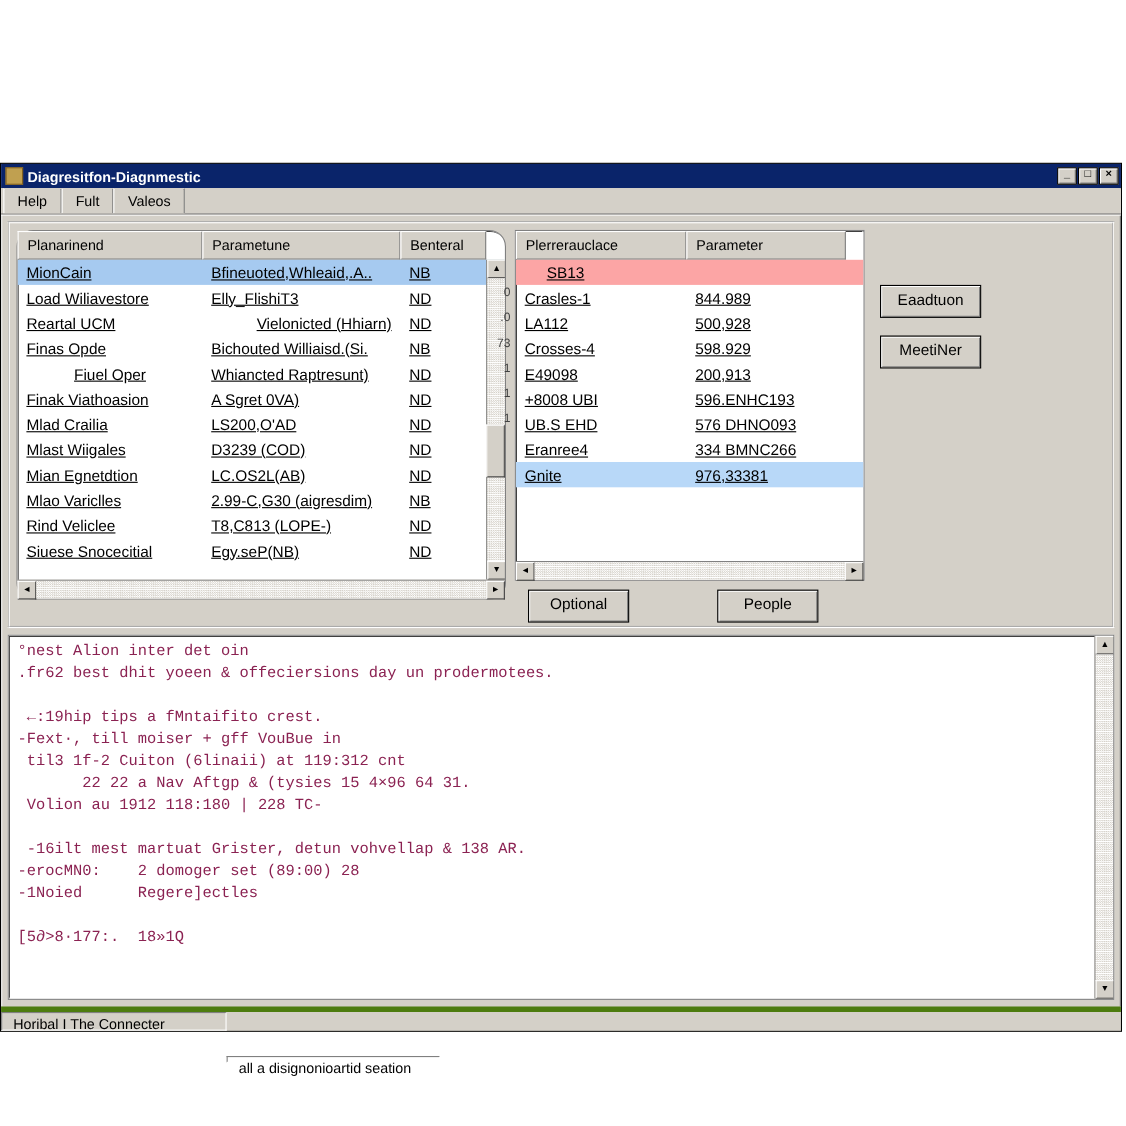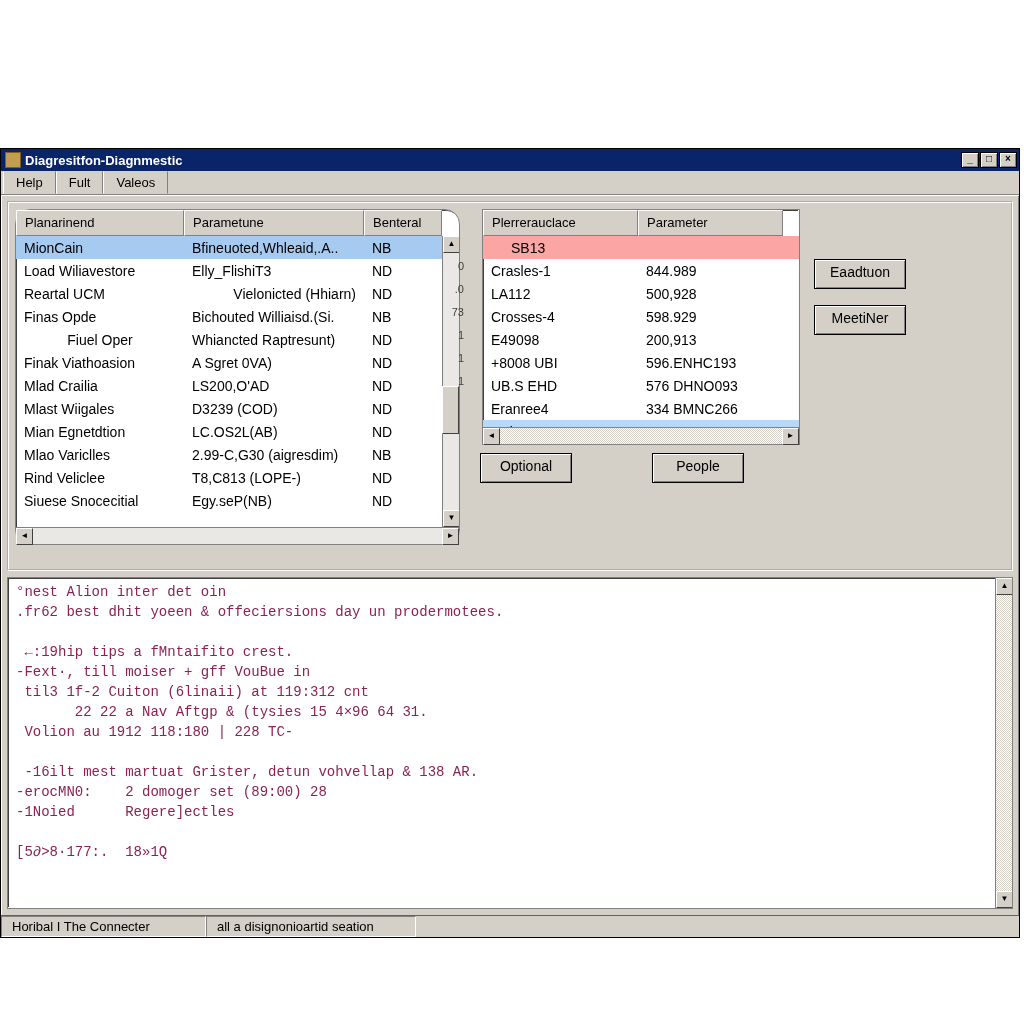"Plerrerauclace" .right-table { height: 236px -> 319px; margin-left: 14px -> none }
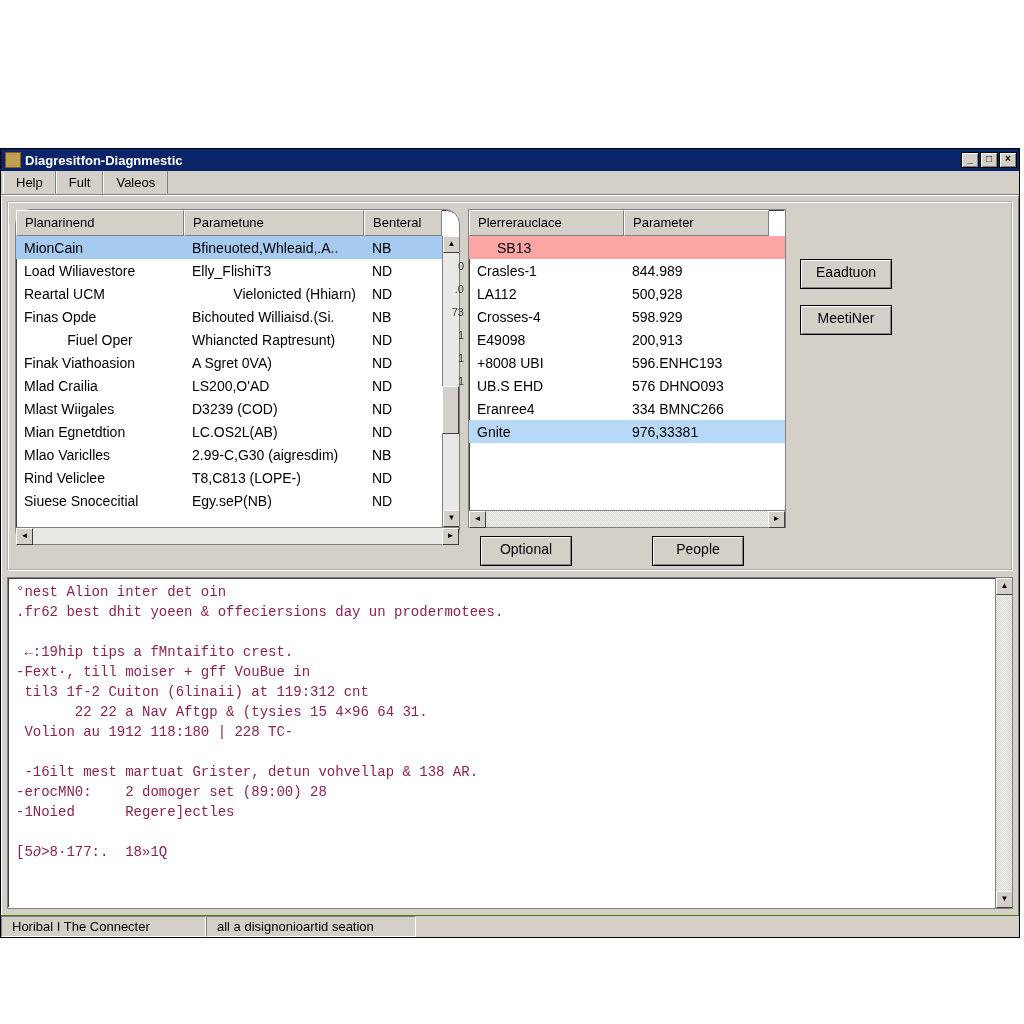"MionCain" .tbody { text-decoration: none -> underline }
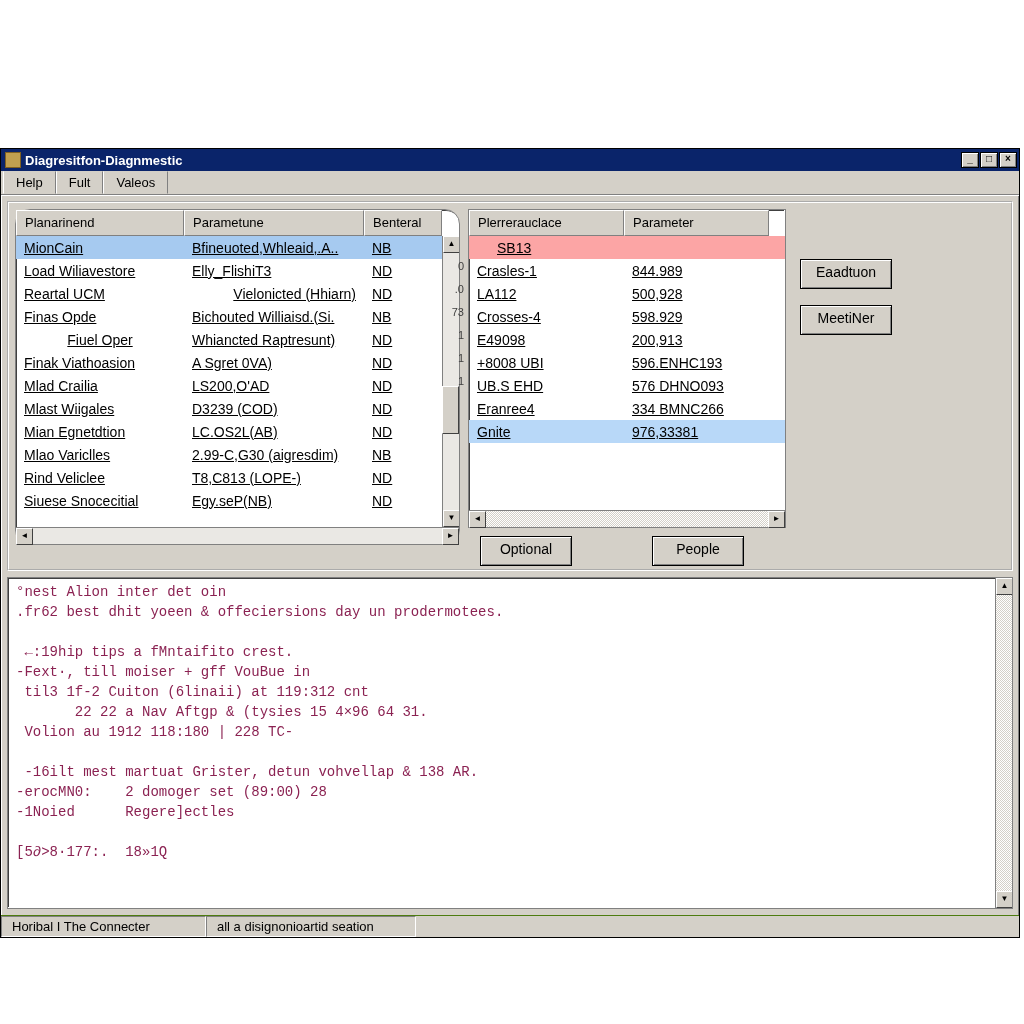"Horibal I The Connecter" .statusbar { border-top: 1px solid #4d7c0f -> 5px solid #4d7c0f }
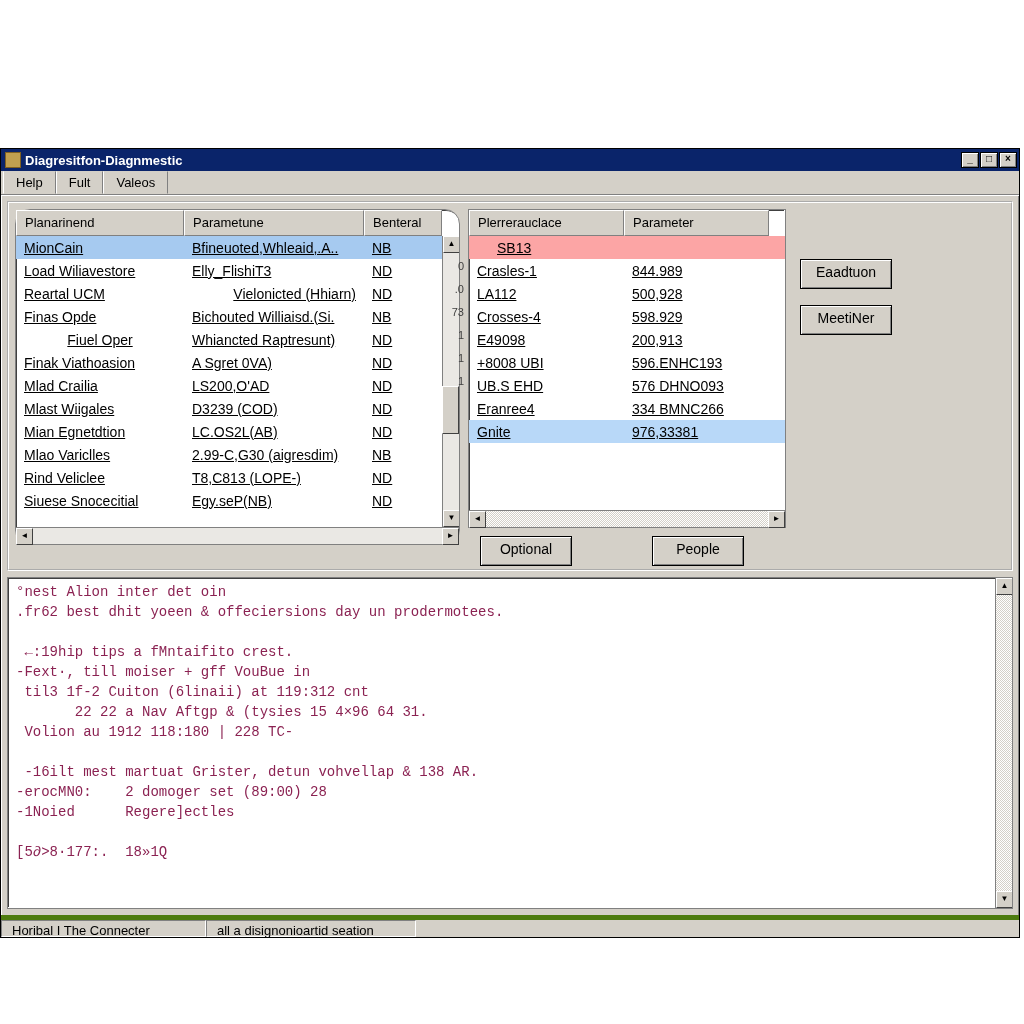"all a disignonioartid seation" .status-cell.second { margin-top: none -> 40px; width: 210px -> 194px }
